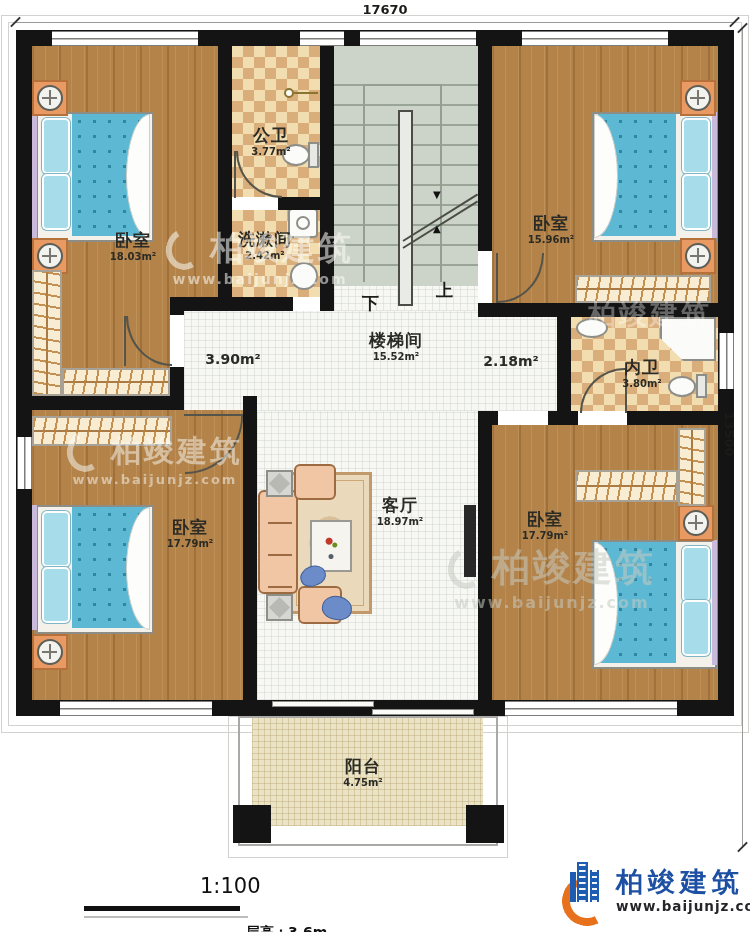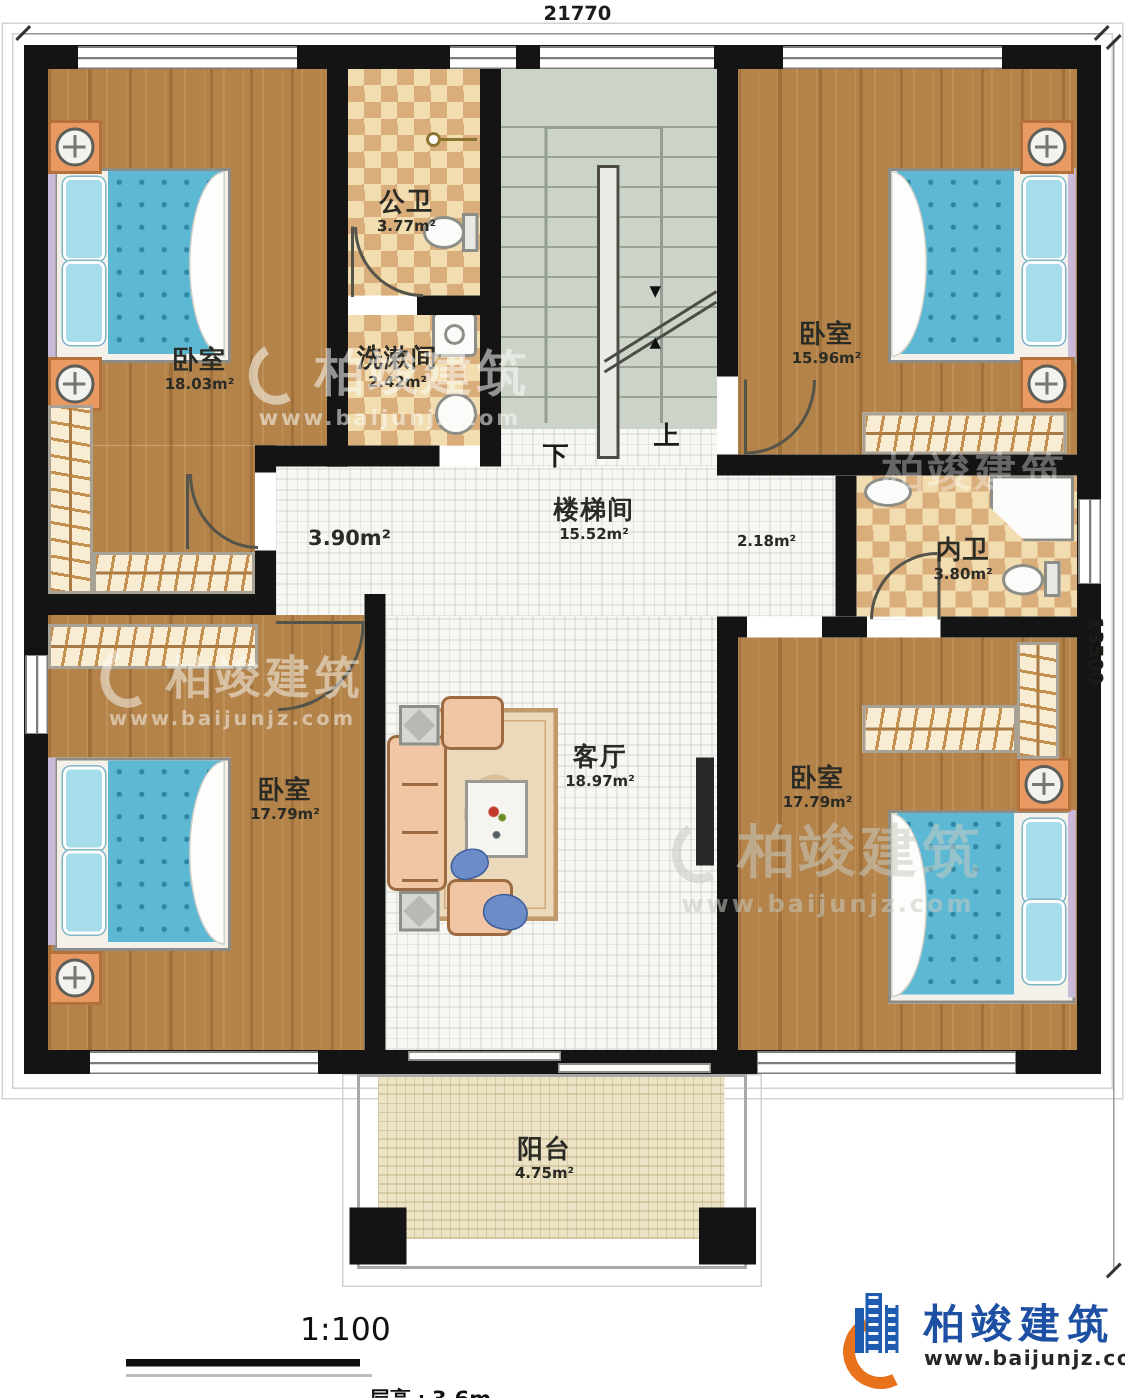"21770" div.dimtext { text: 21770 -> 17670 }
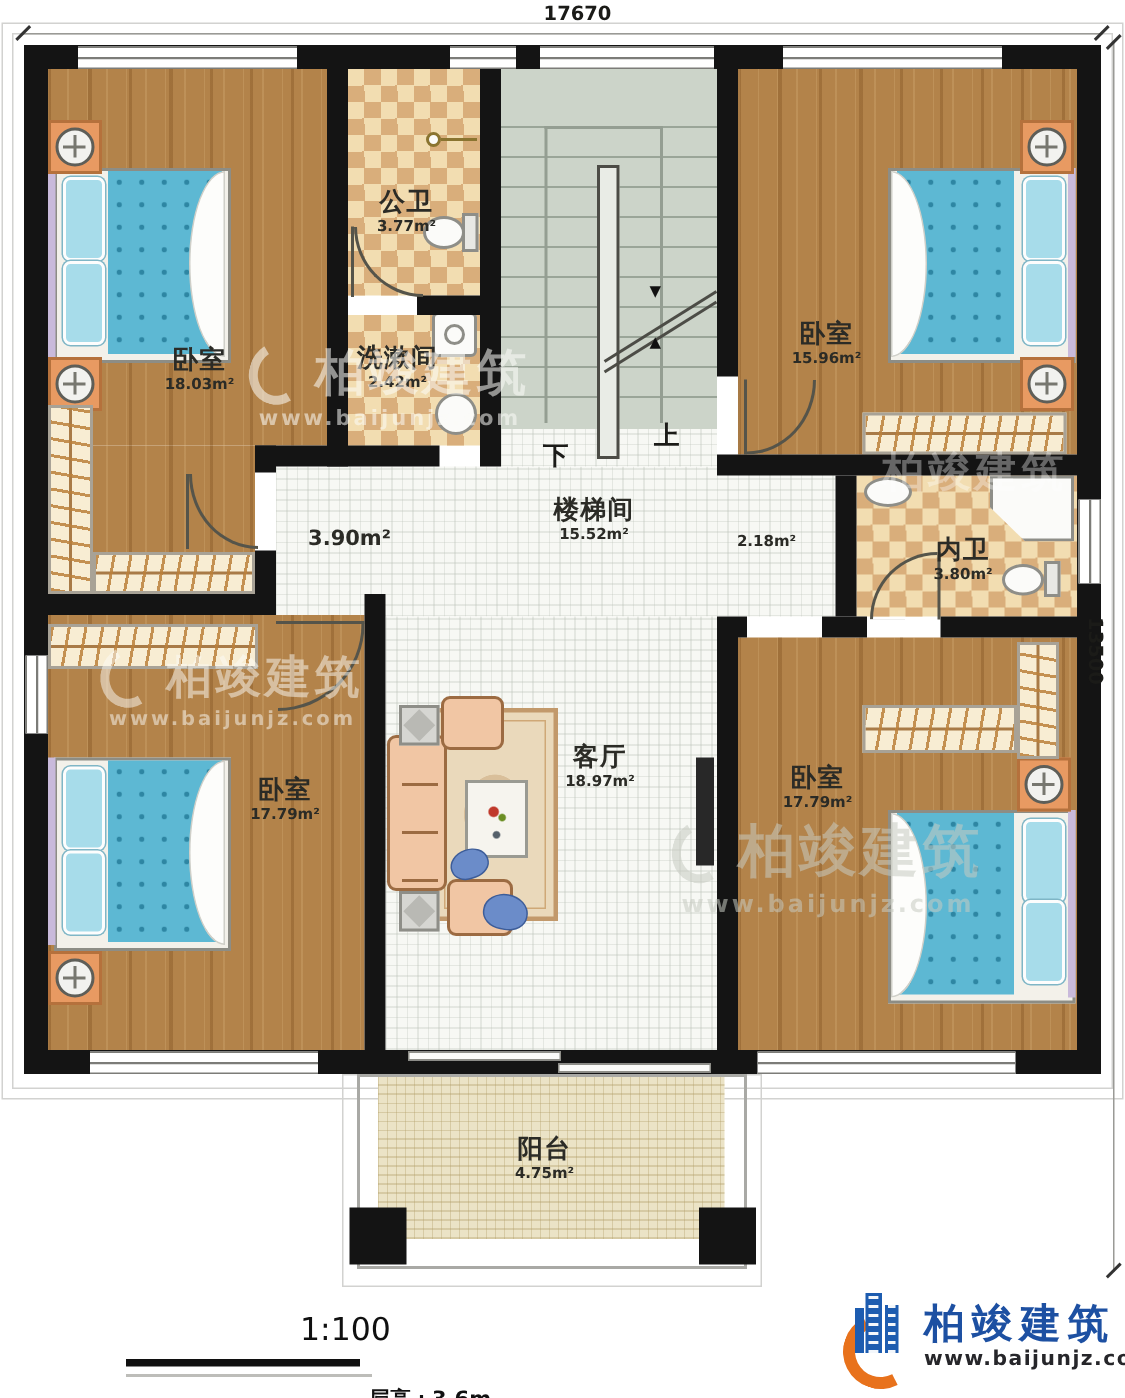"2.18m²" div.rarea { font-size: 10px -> 14px }
